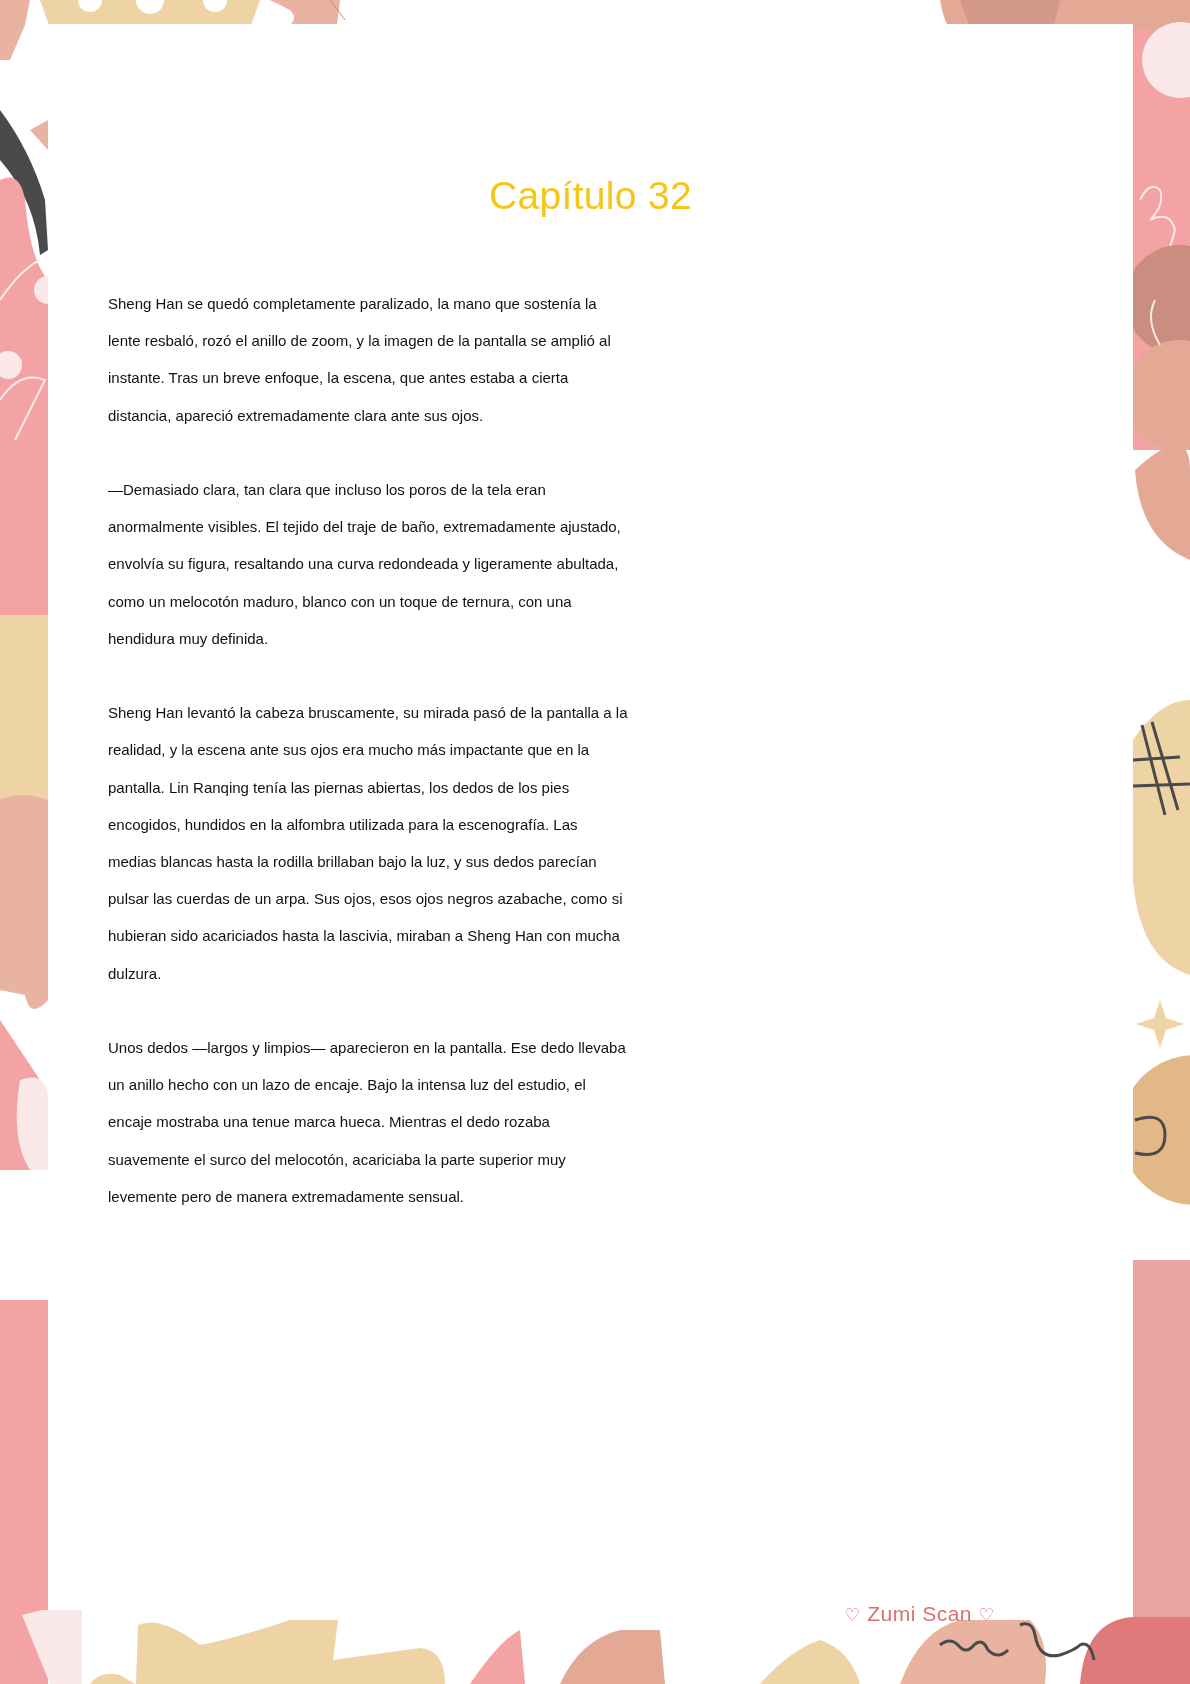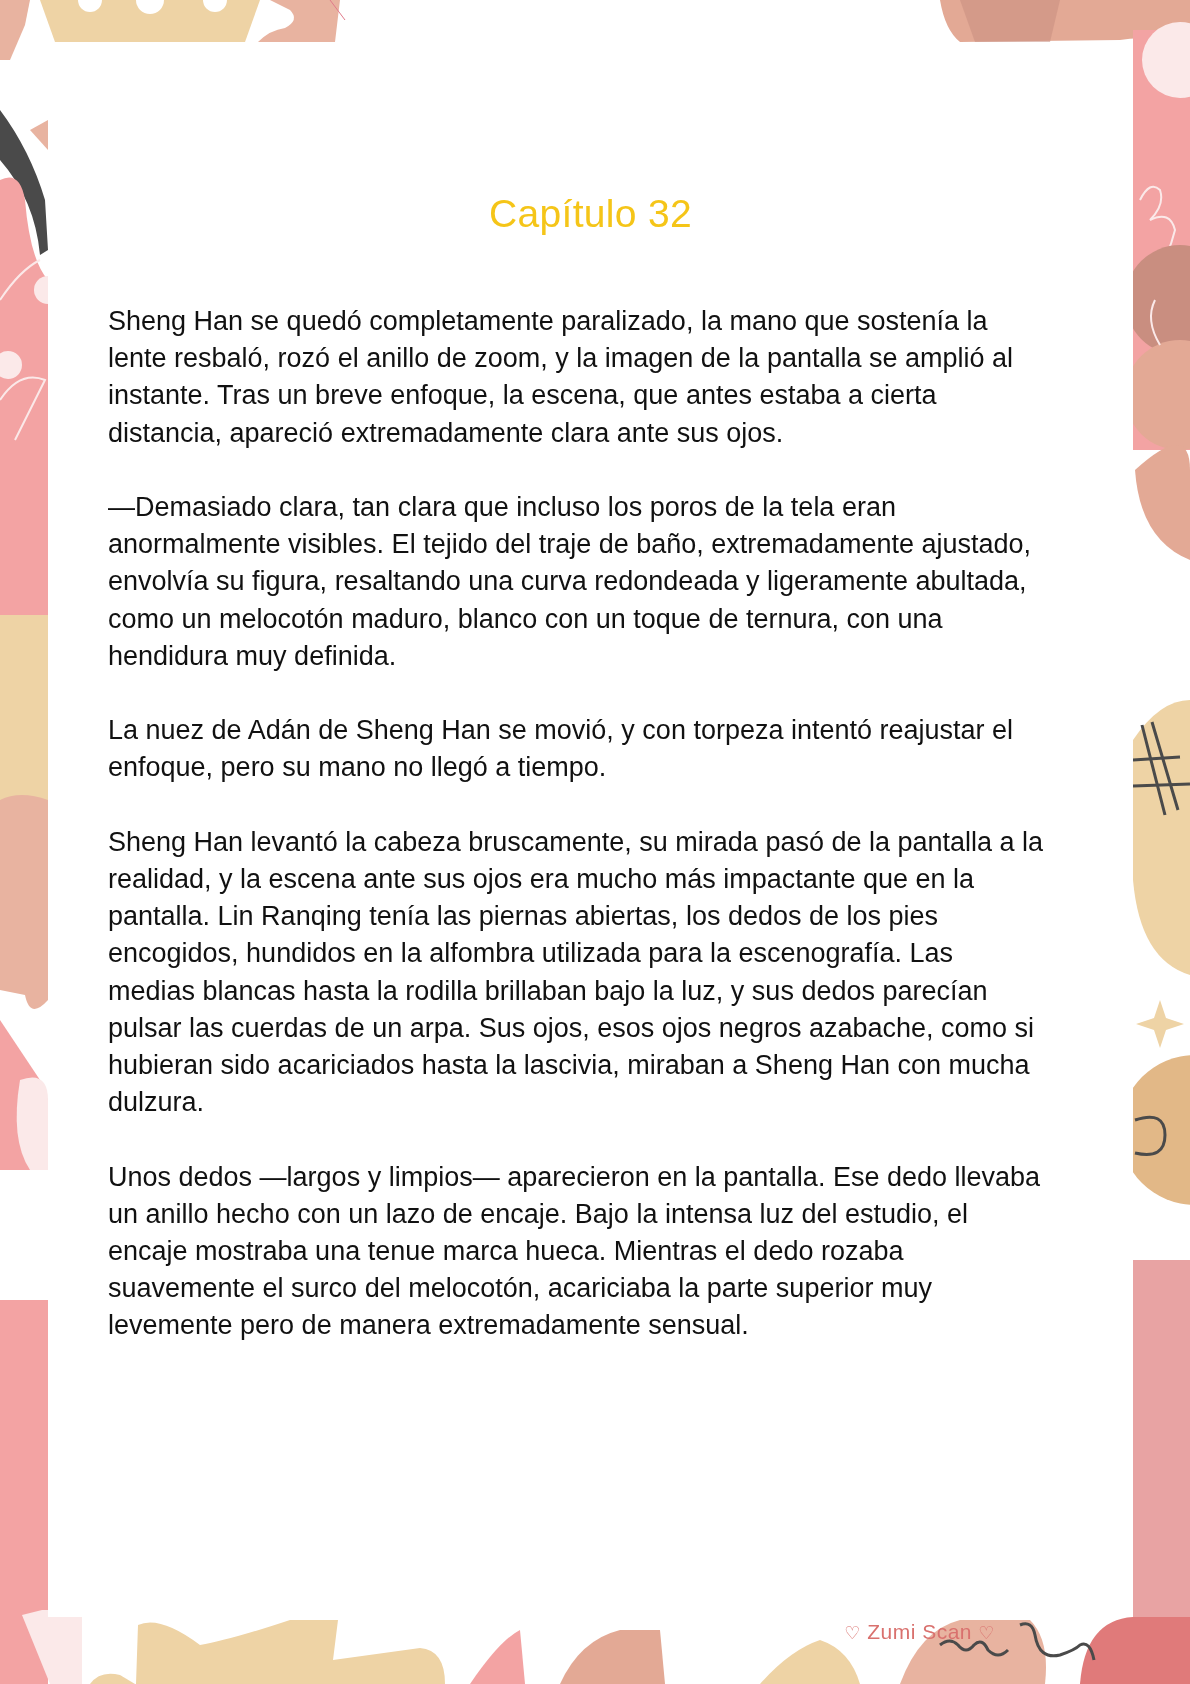"Capítulo 32" .card { top: 42px -> 24px }
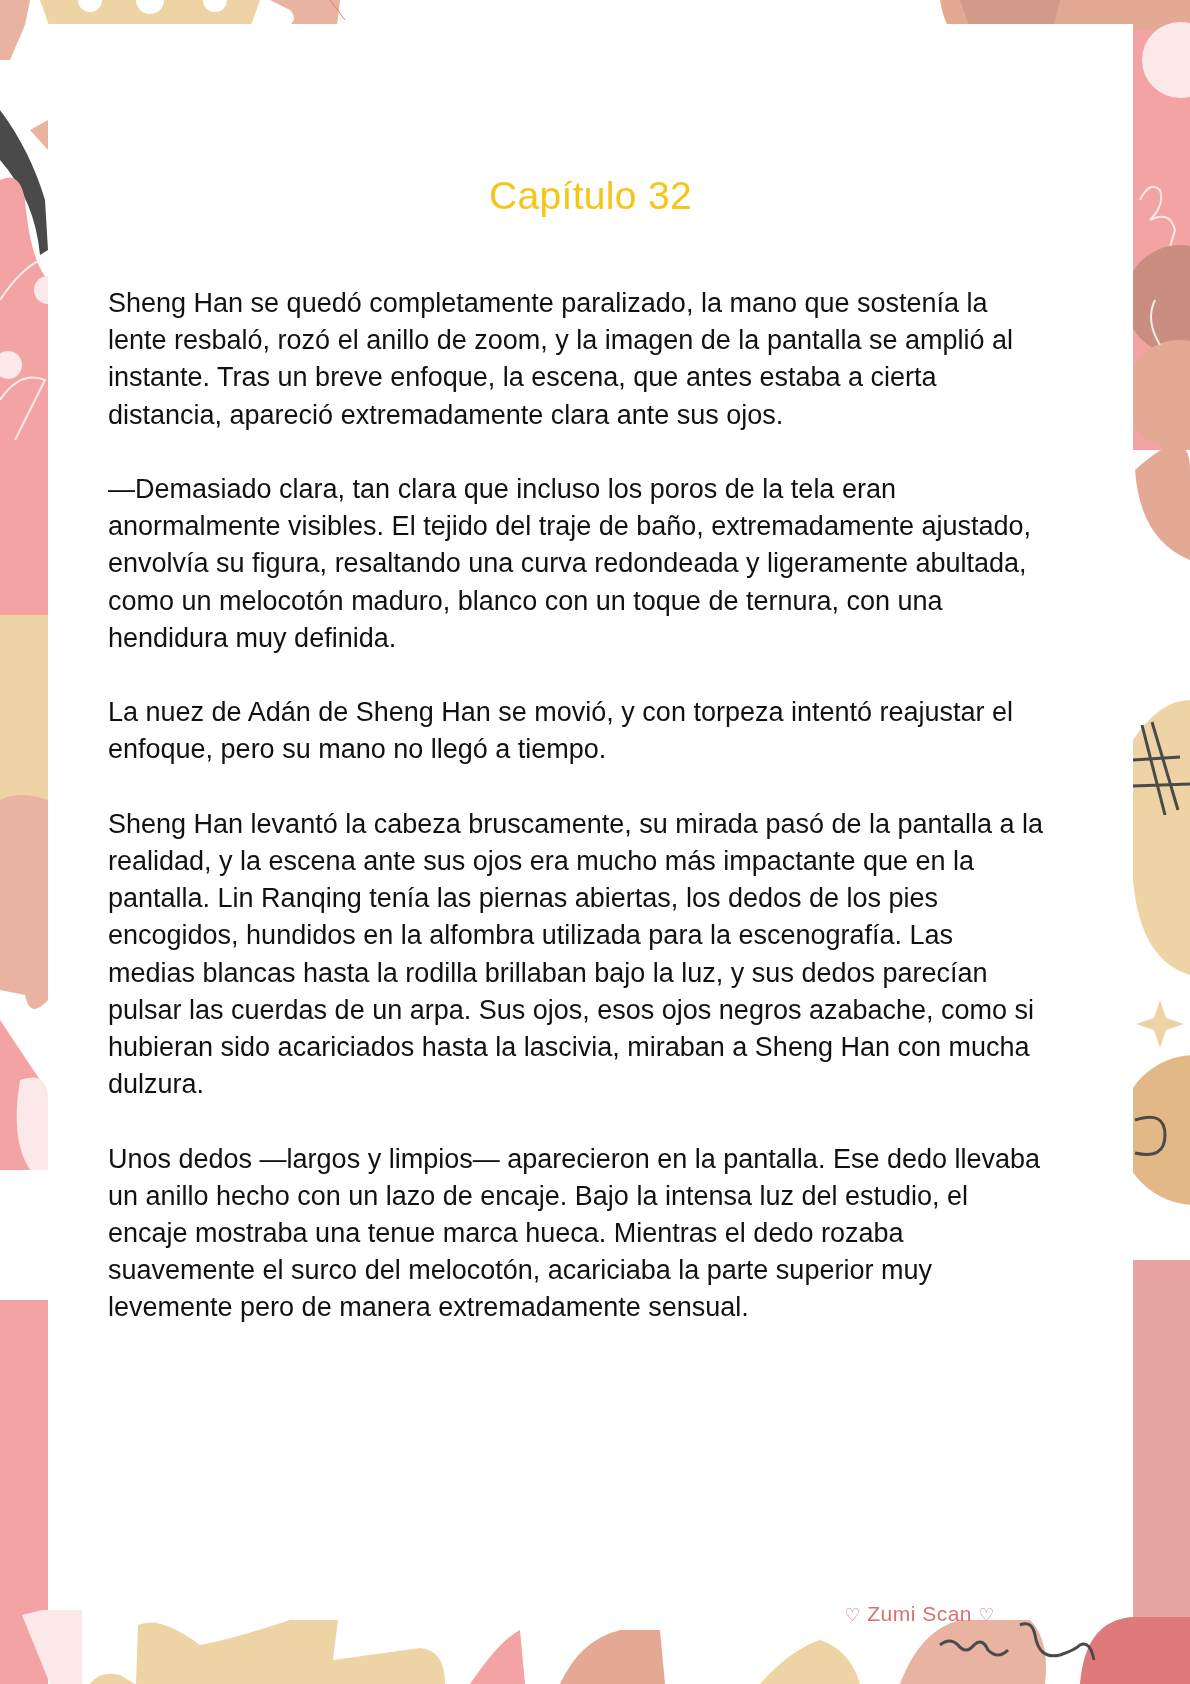"Sheng Han se quedó completamente" .body-text { font-size: 27px -> 15px }
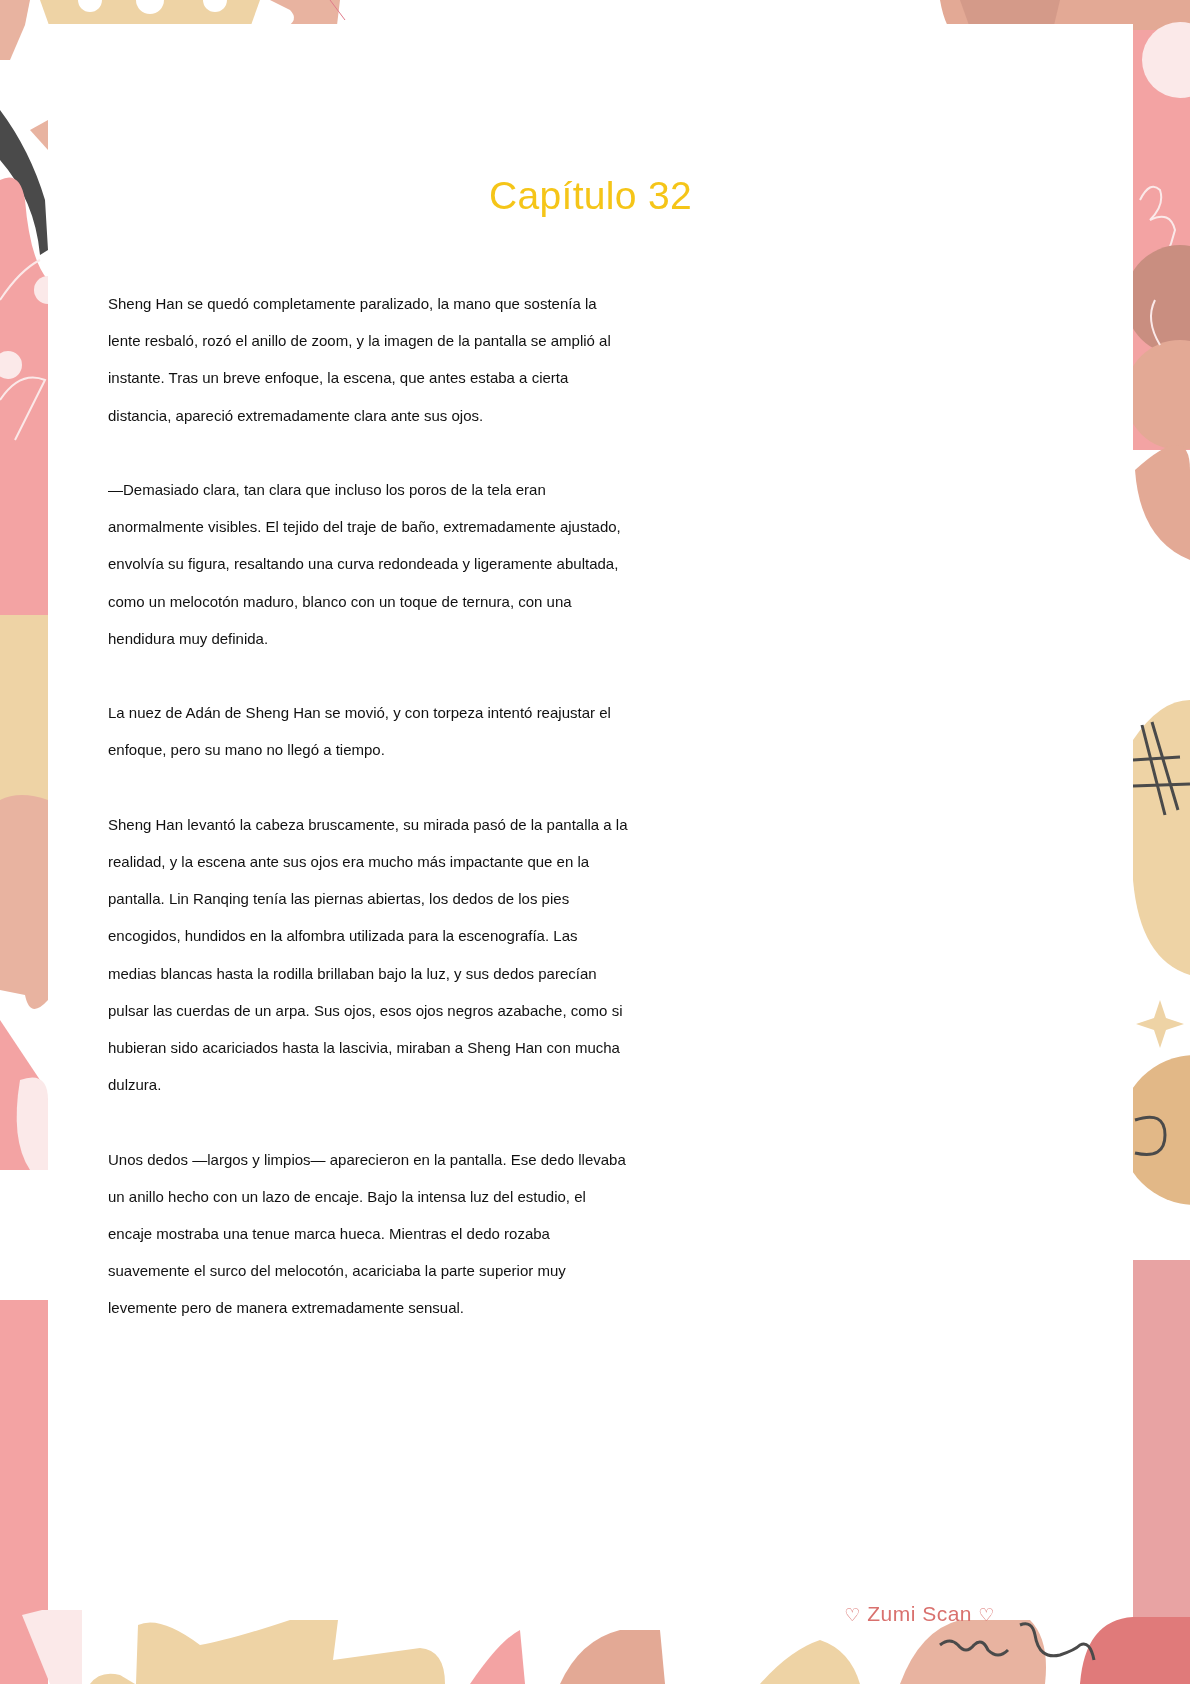"La nuez de Adán de" p.para { html: <p>La nuez de Adán de Sheng Han se movió, y con torpeza intentó reajustar el enfoque, pero su mano no llegó a tiempo.</p> -> none }
